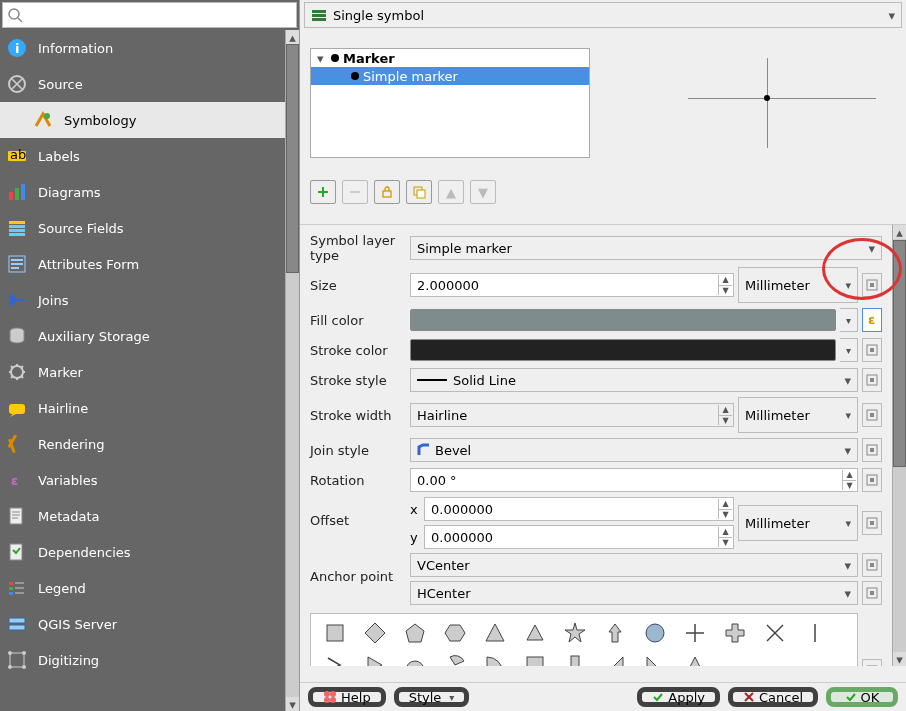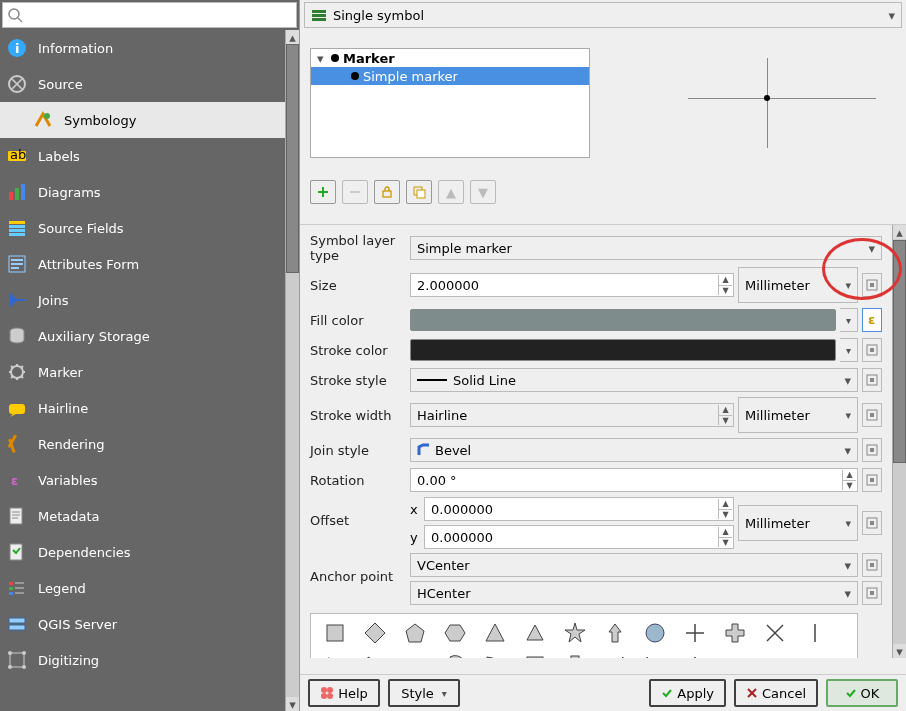"Help" .bbtn { border: 2px solid #404040 -> 5px solid #404040; border-radius: 2px -> 8px; height: 28px -> 20px }
